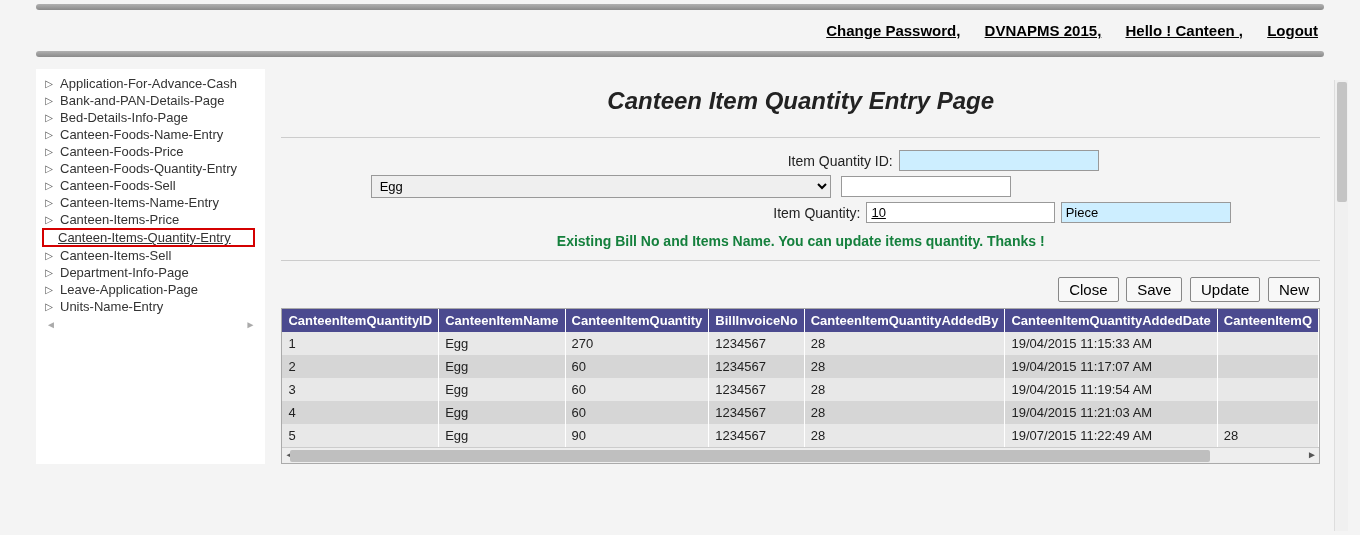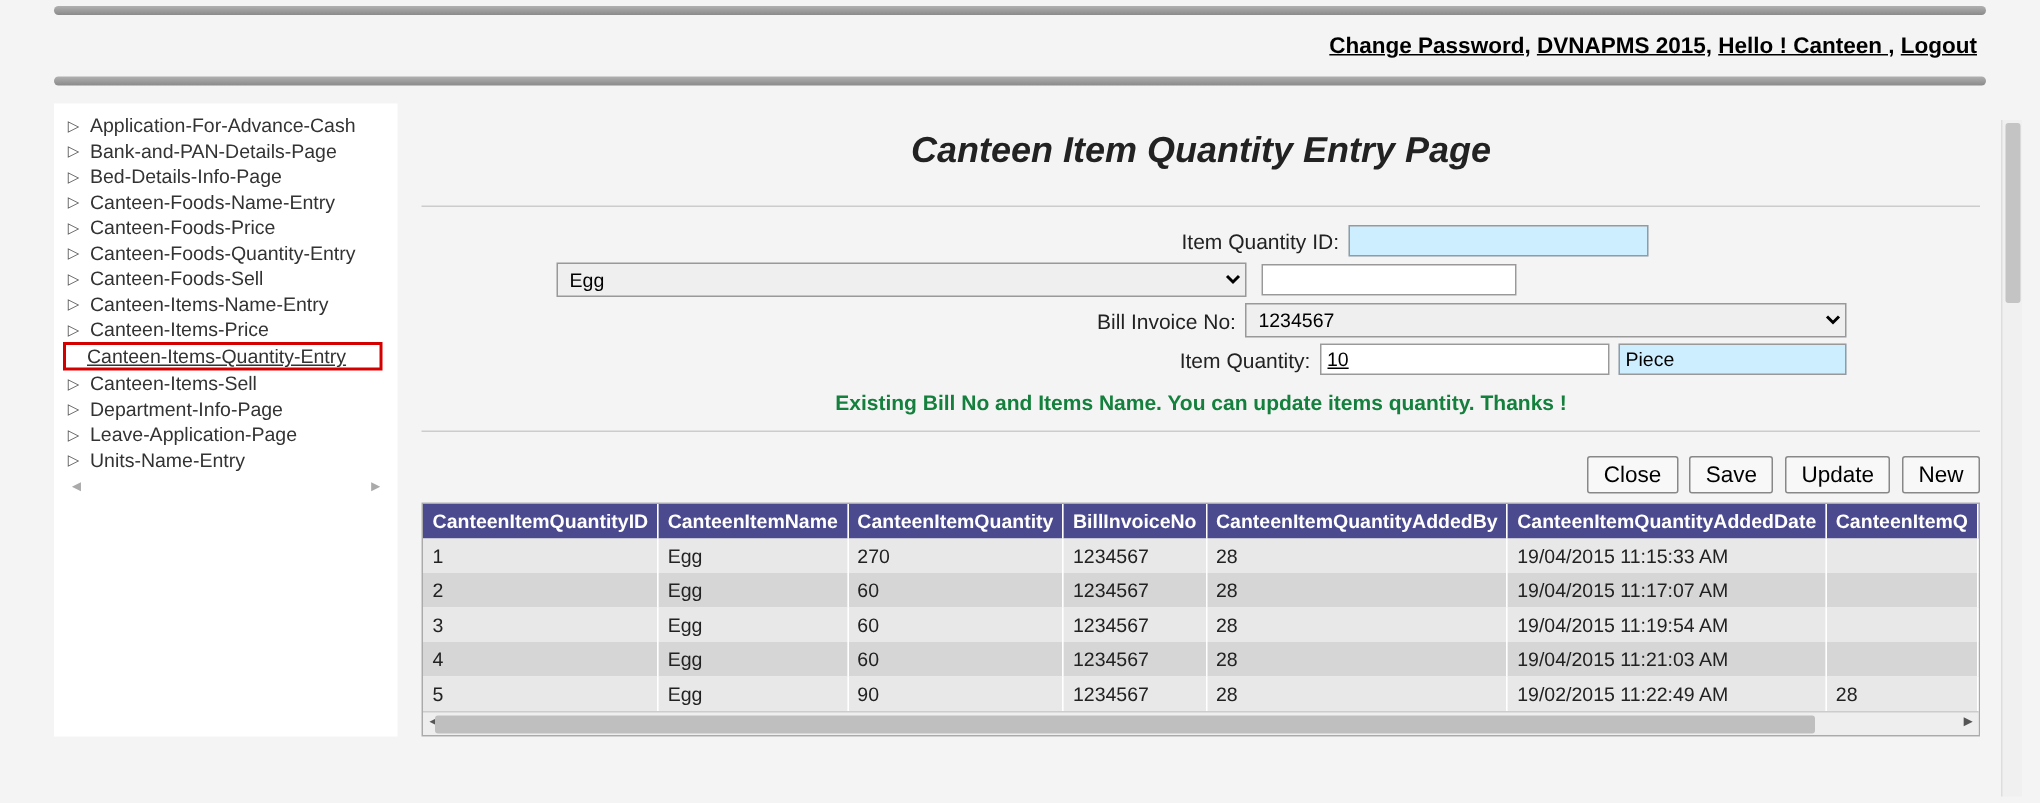"Change Password," .top-links a { margin-left: none -> 20px }
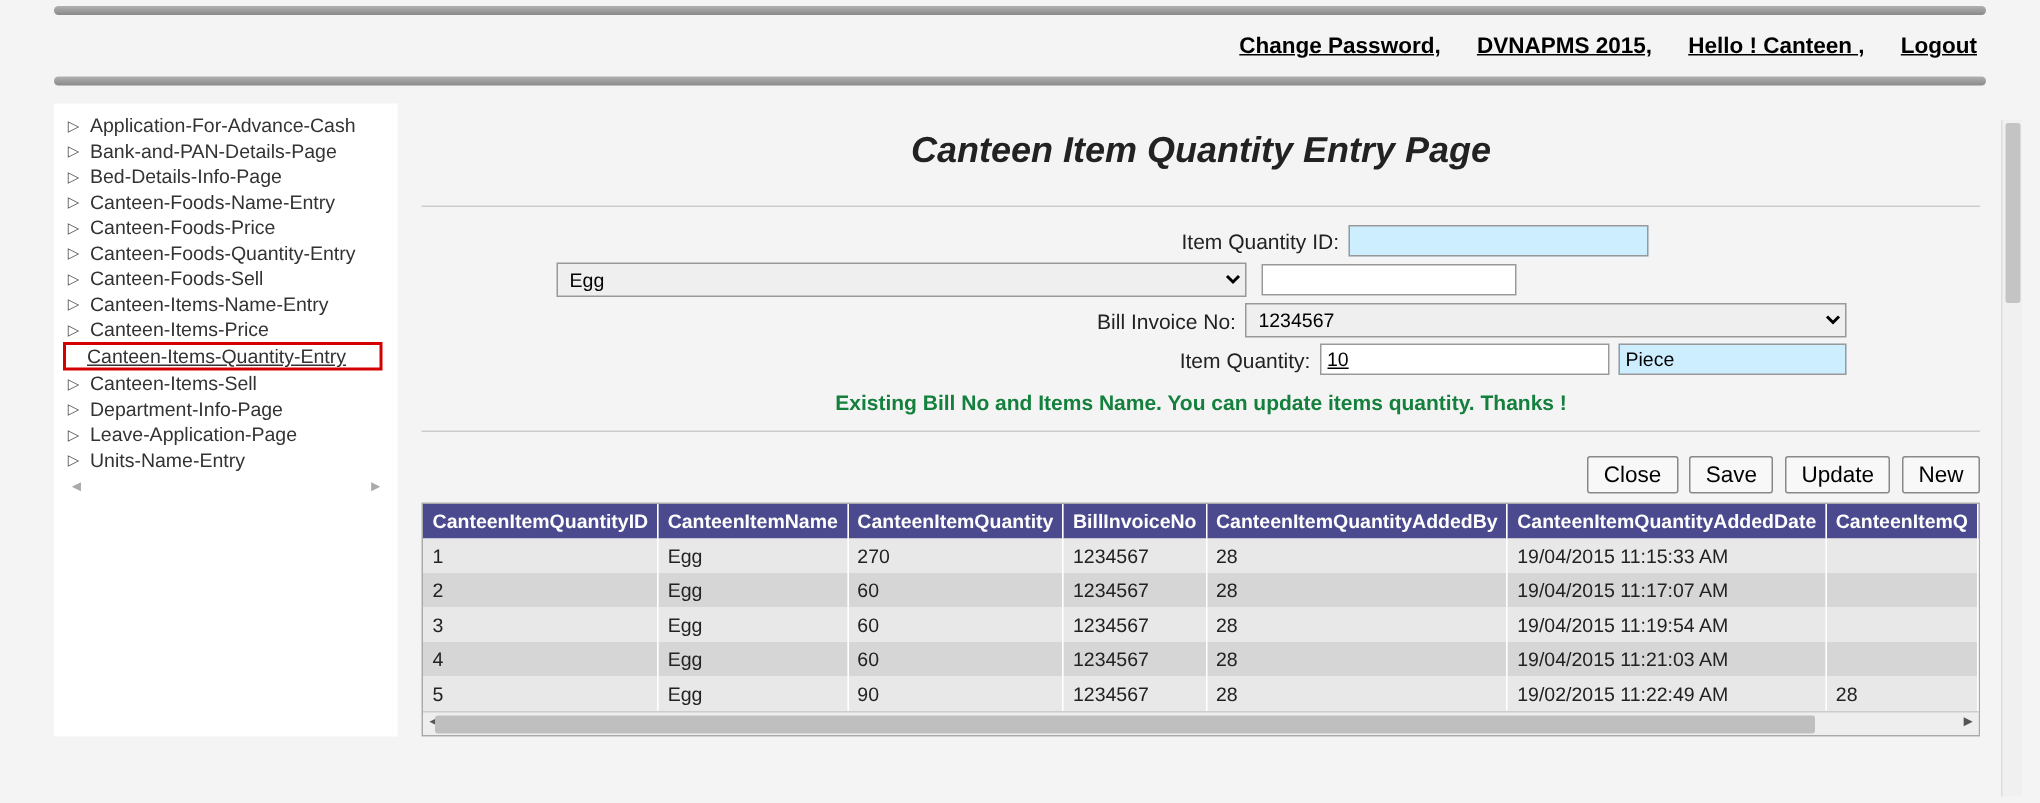"Bill Invoice No:" div.form-row { html: <div> <label>Bill Invoice No:</label> <select> <option>1234567</option> </select> </div> -> none }
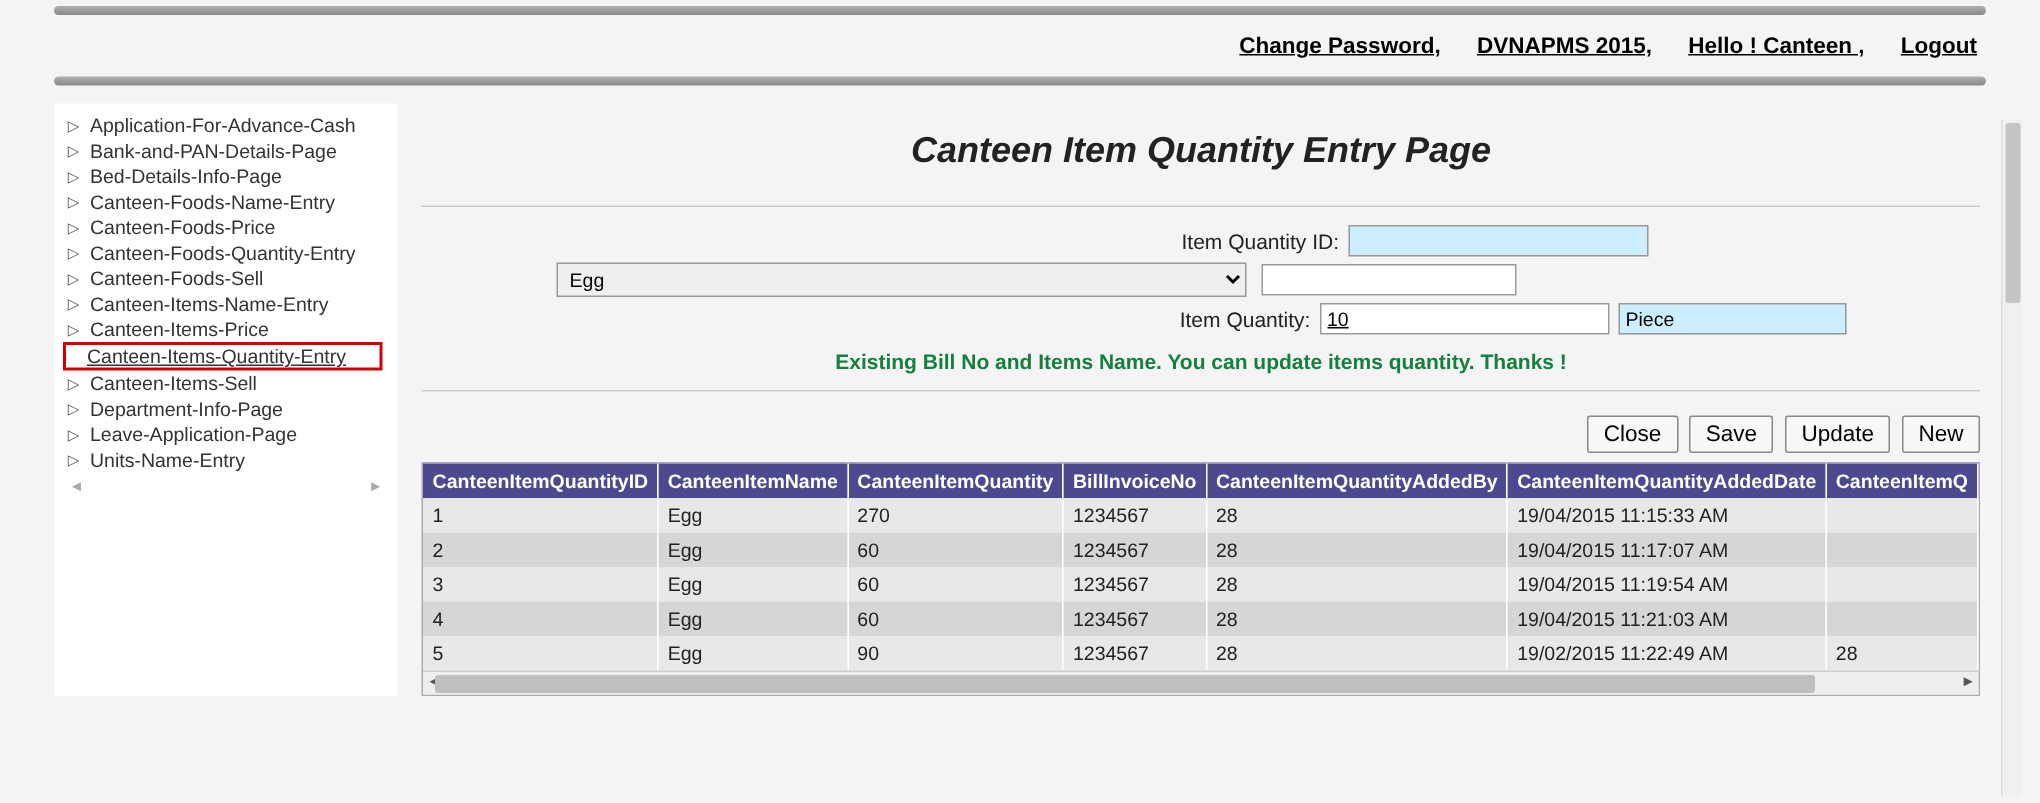"Piece" .input-unit { width: 152px -> 170px }
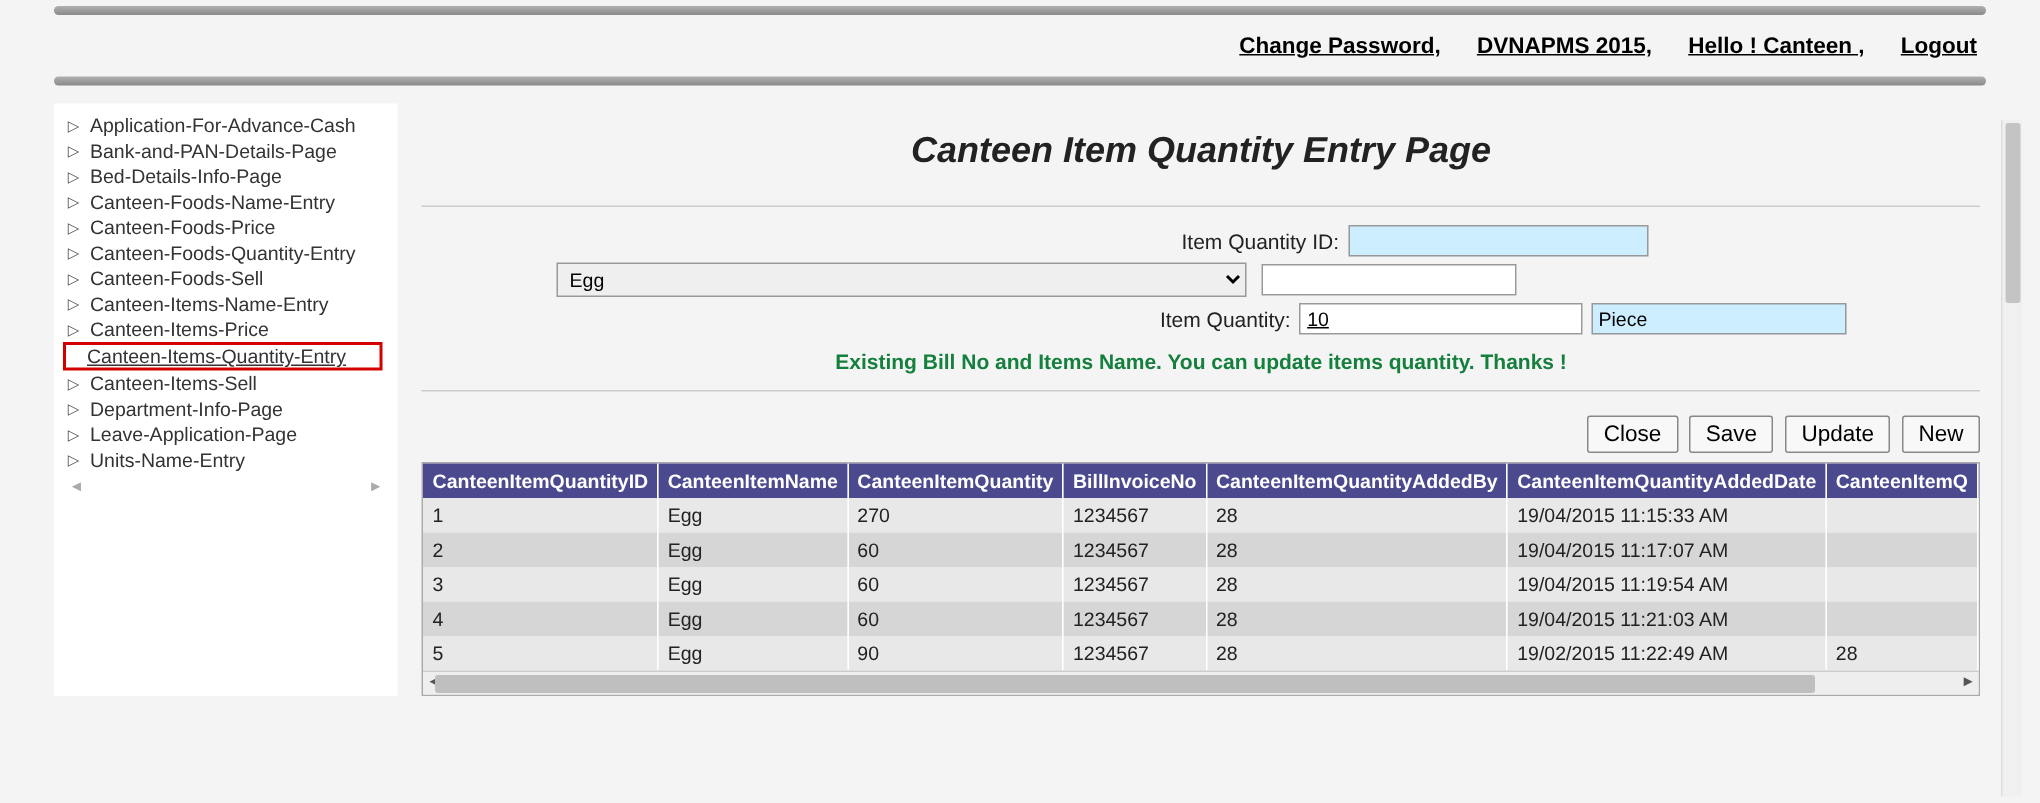"19/02/2015 11:22:49 AM" td { text: 19/02/2015 -> 19/07/2015 }
